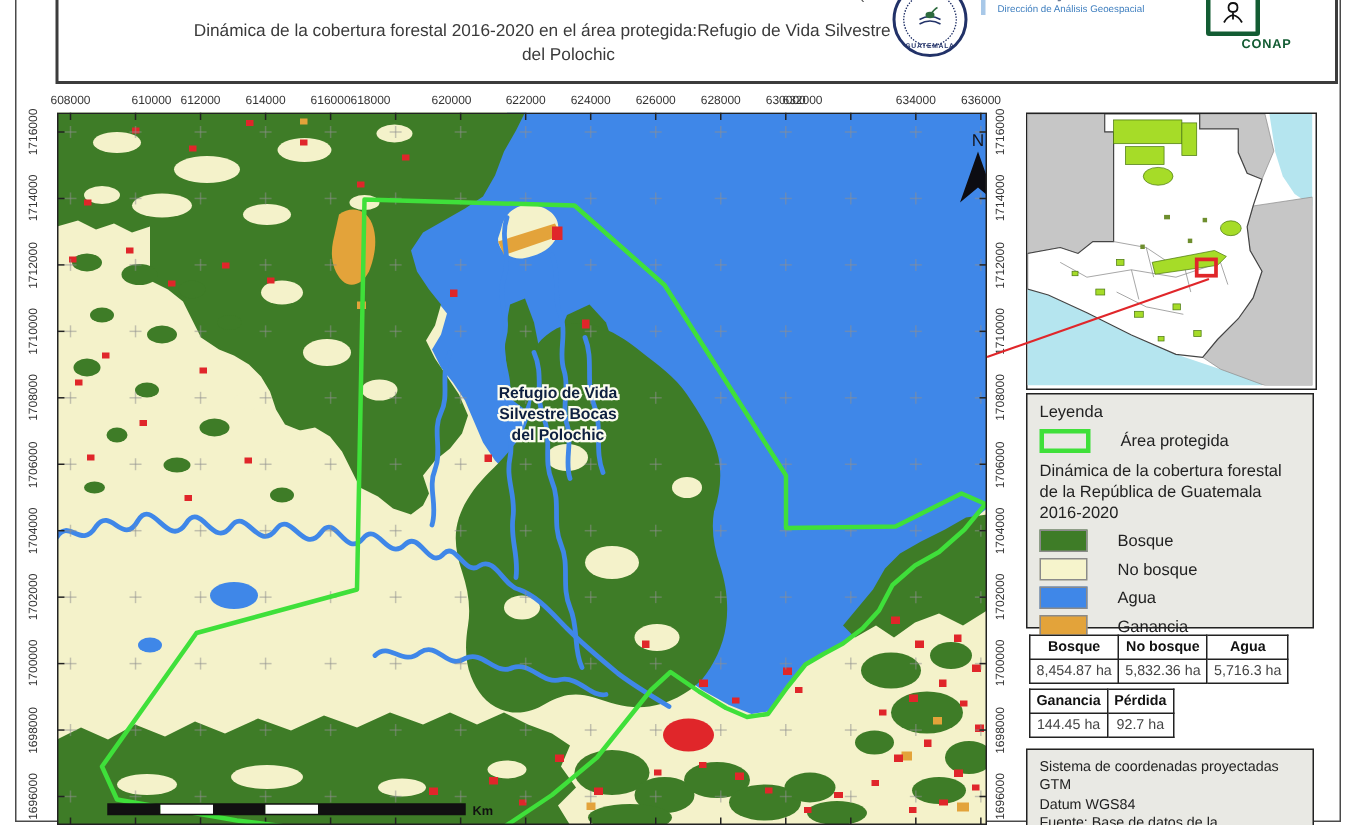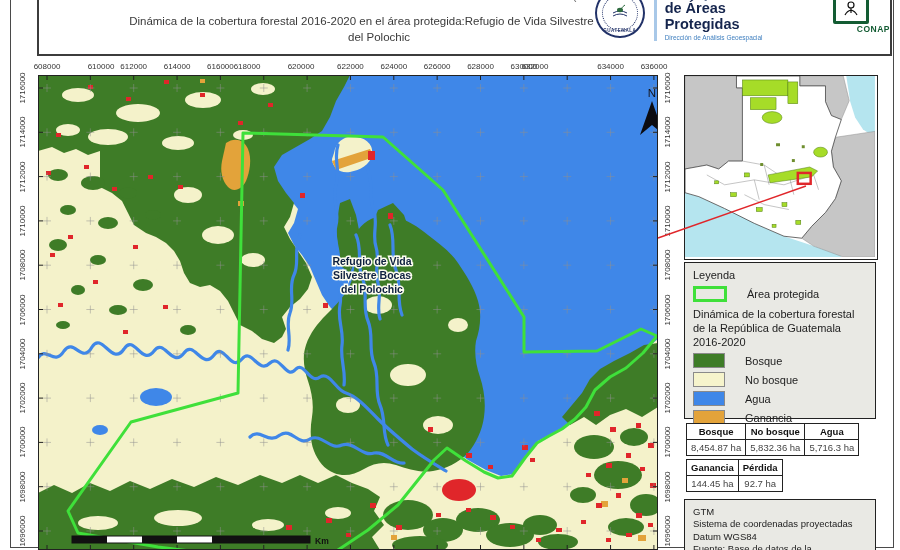"de Áreas Protegidas" div.org-l2 { html: <div>de Áreas Protegidas</div> -> none }
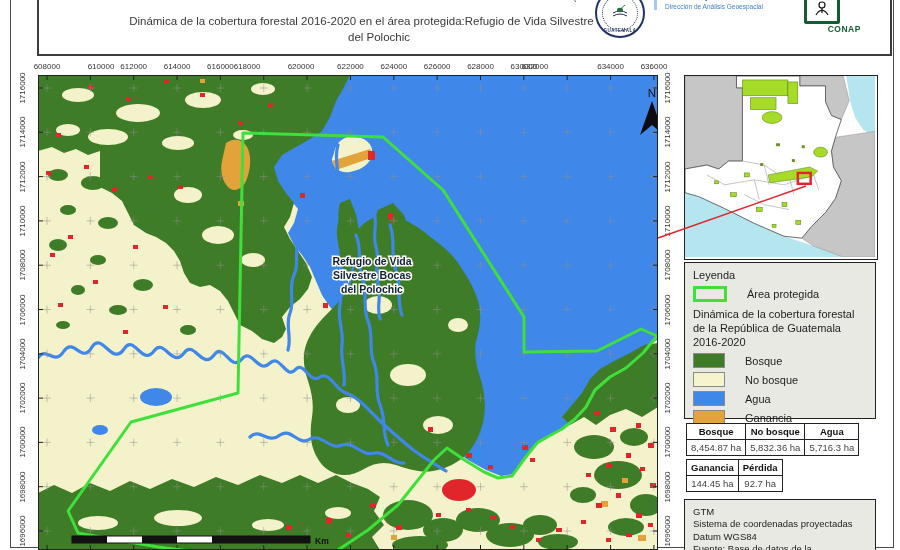"GTM" div { order: before "Sistema de coordenadas proyectadas" -> after "Sistema de coordenadas proyectadas" }
